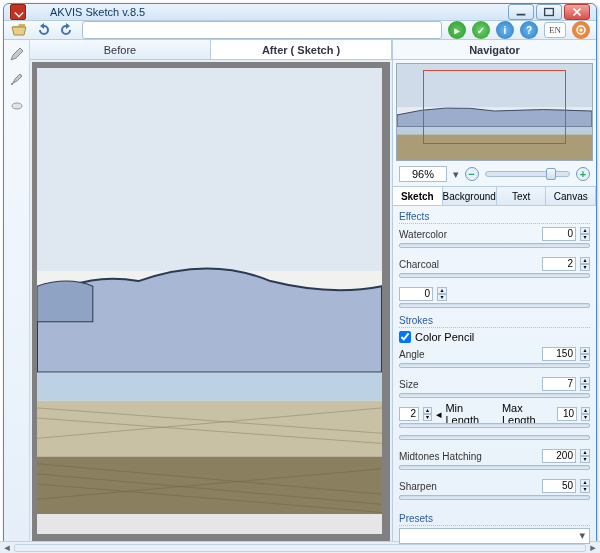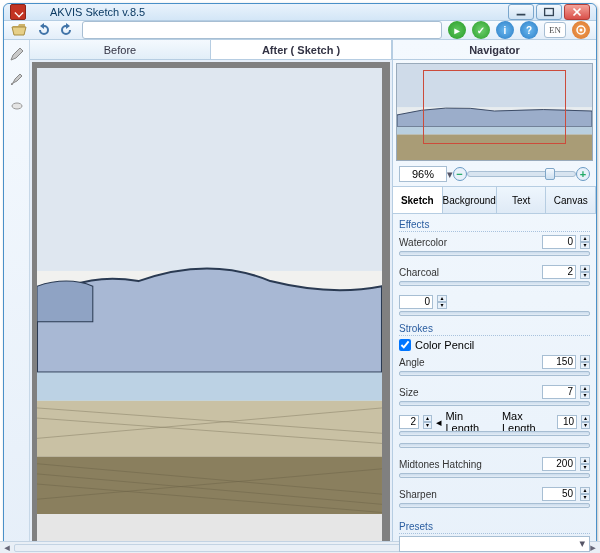"96%" .zoomrow { gap: none -> 6px }
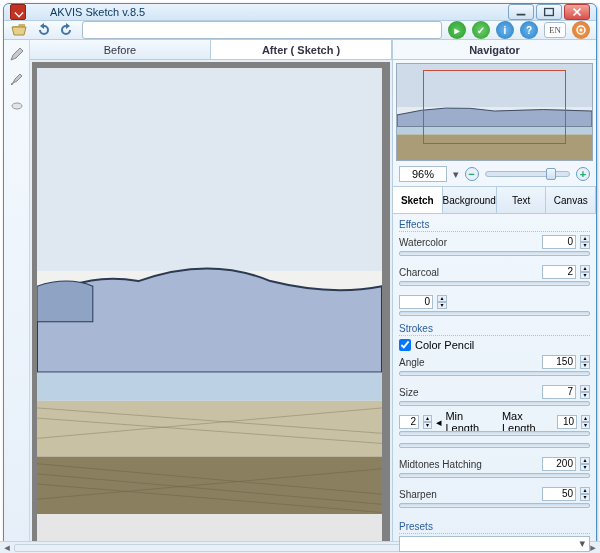"Sketch" .stabs { height: 28px -> 20px }
